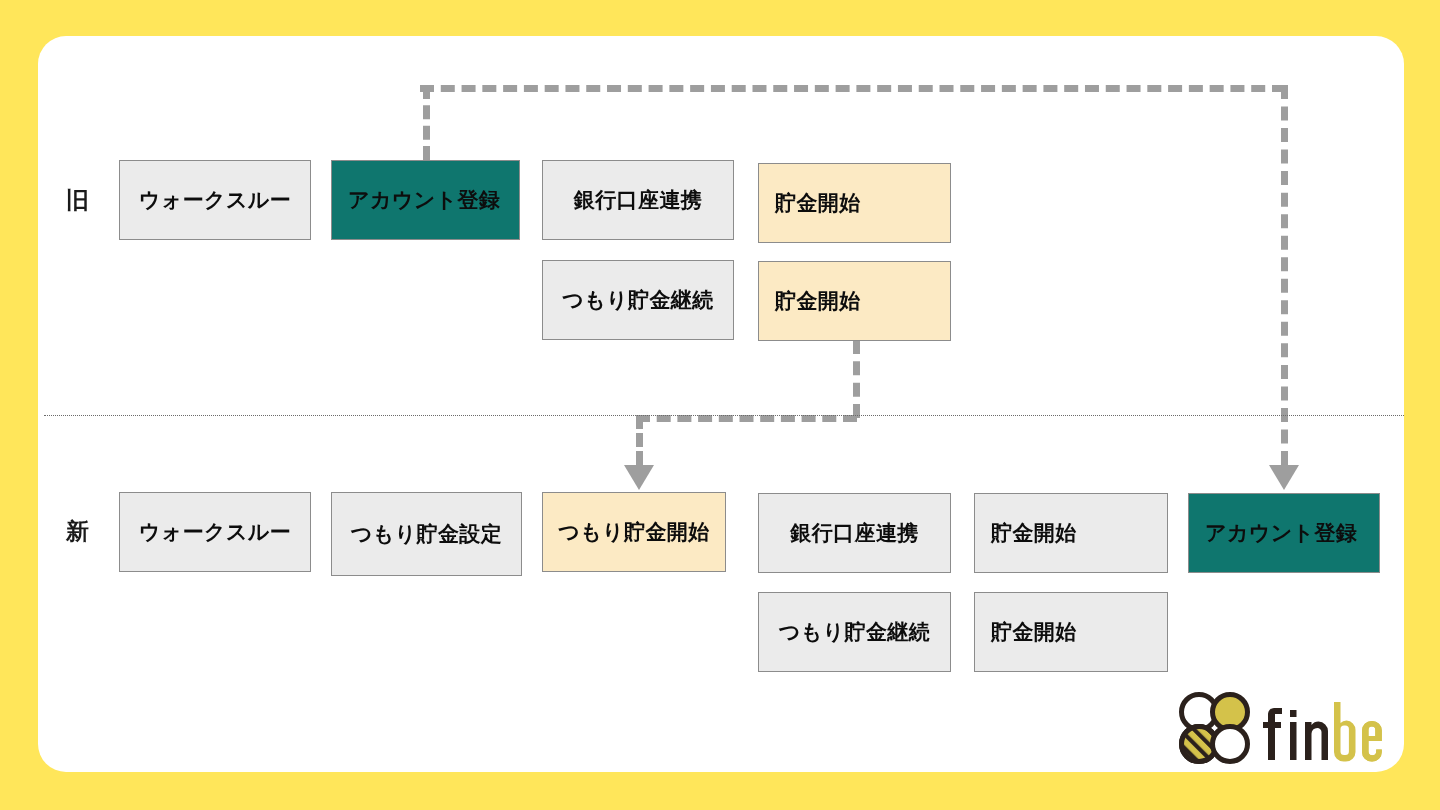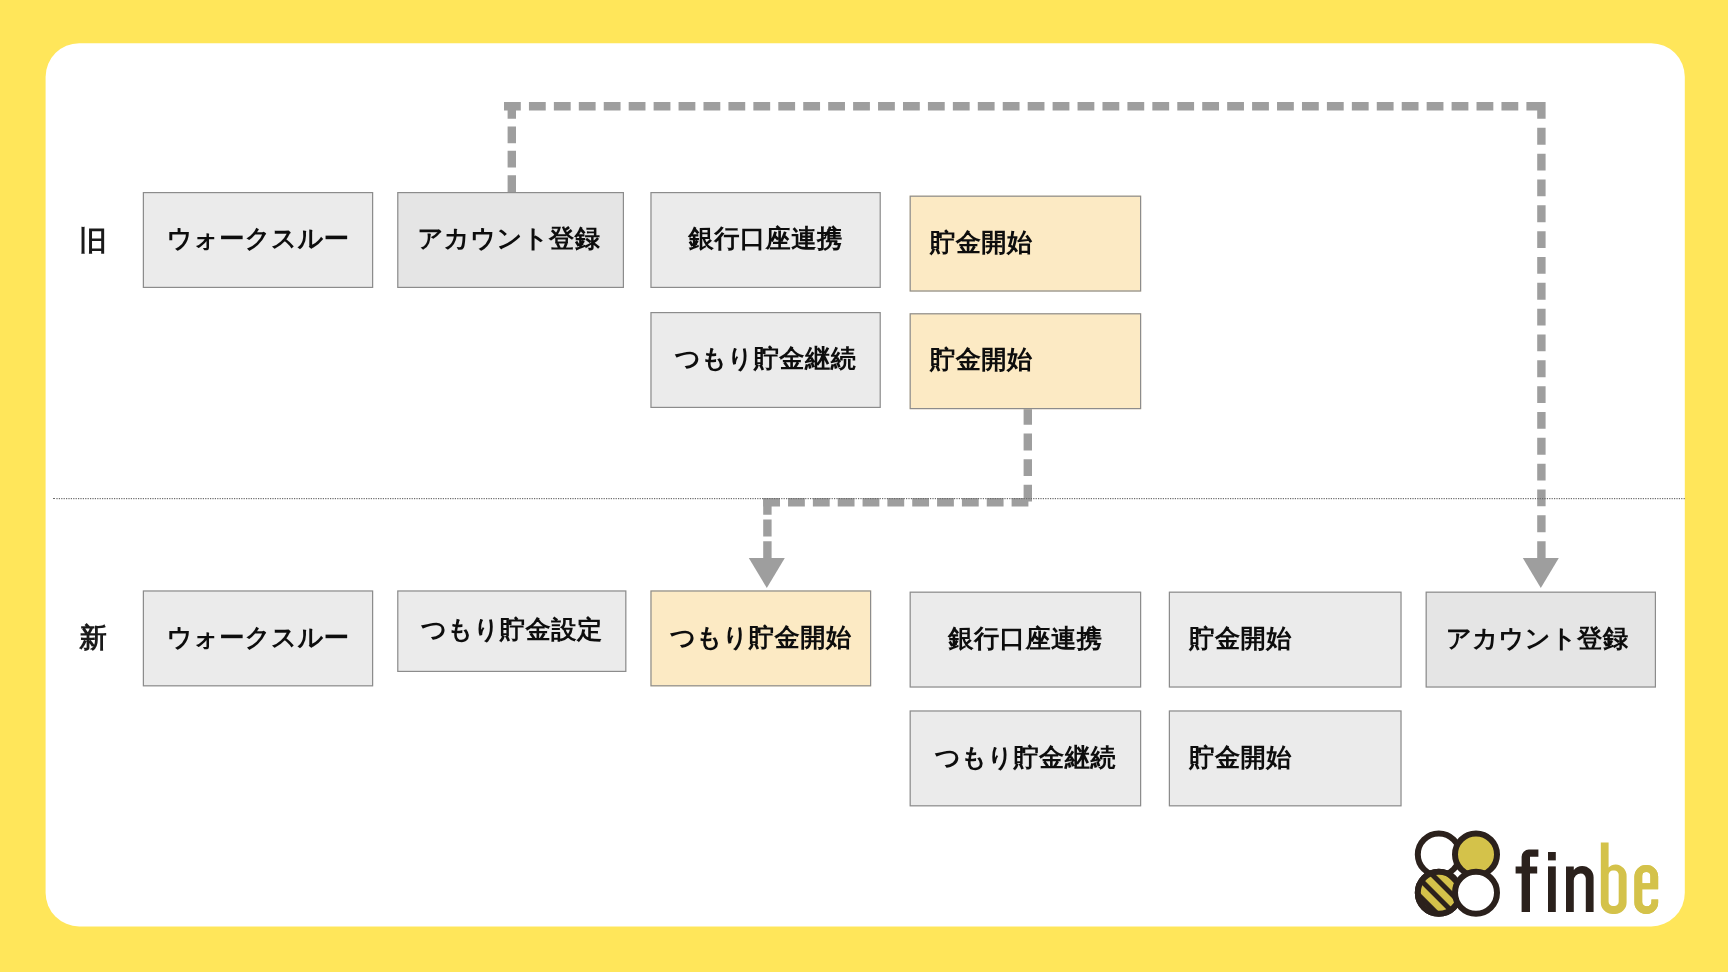"アカウント登録" .node.orange { background: #e5e5e5 -> #0f766e }
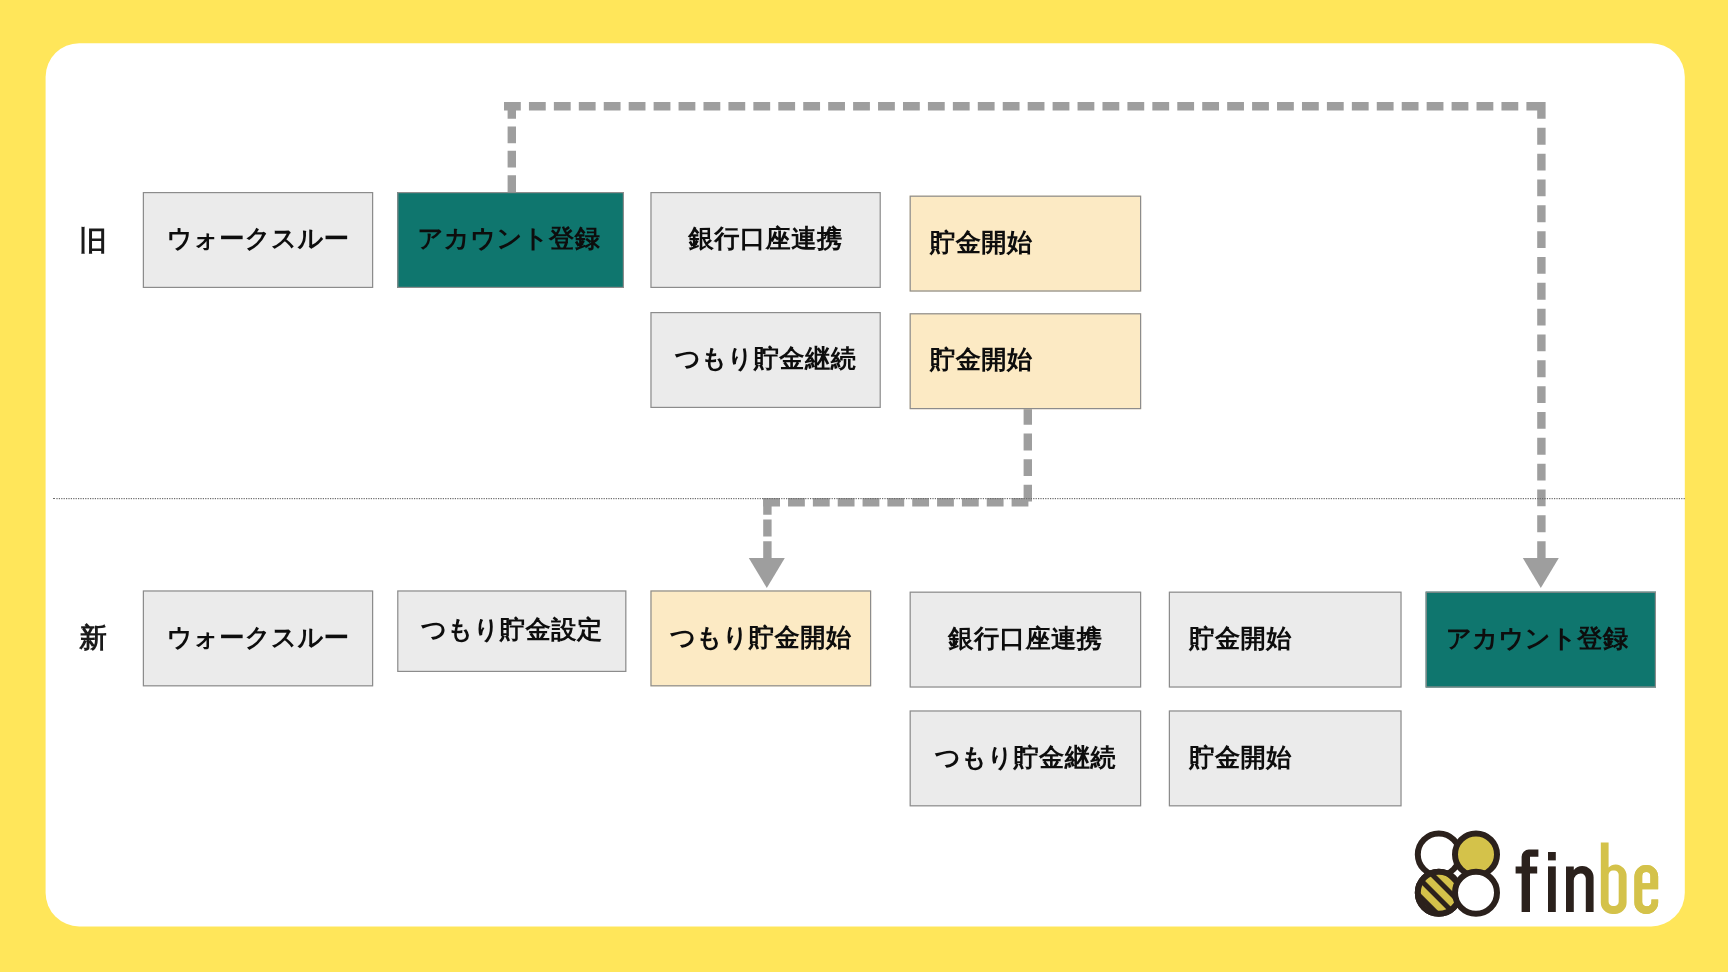"つもり貯金設定" div.node { height: 68px -> 84px }
